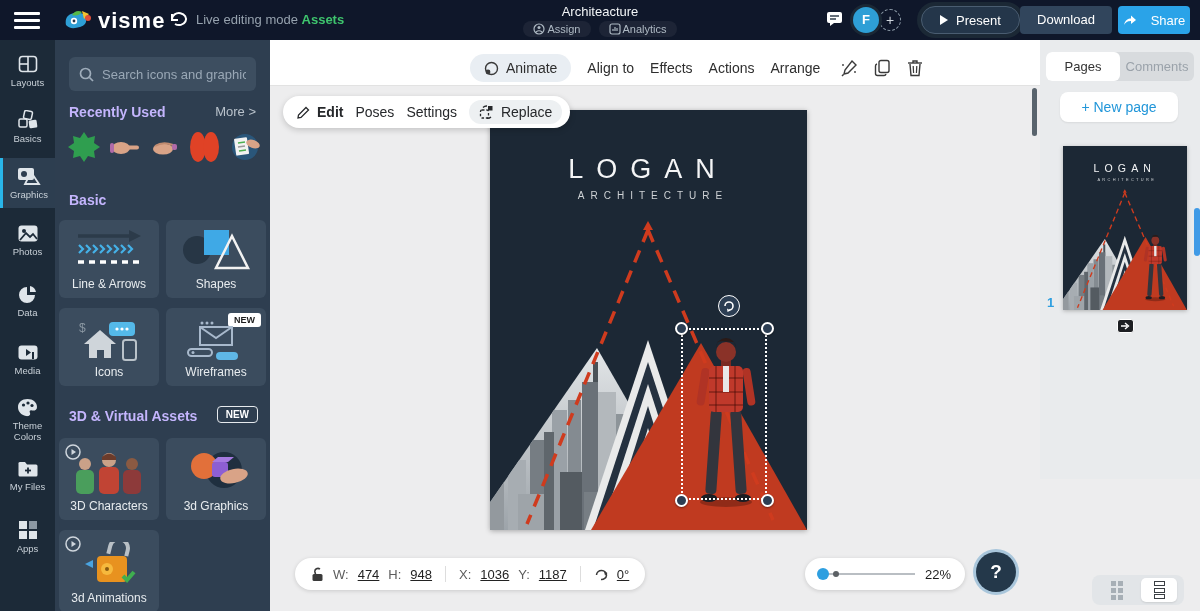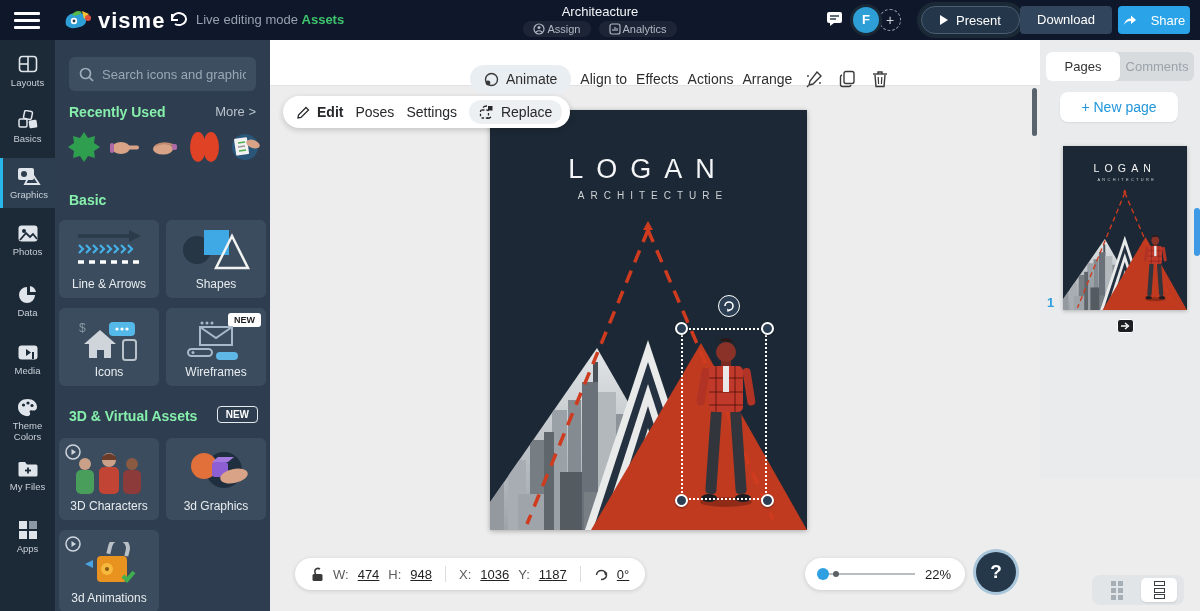"Animate" .ct-row { gap: 9px -> 16px; top: 16px -> 5px }
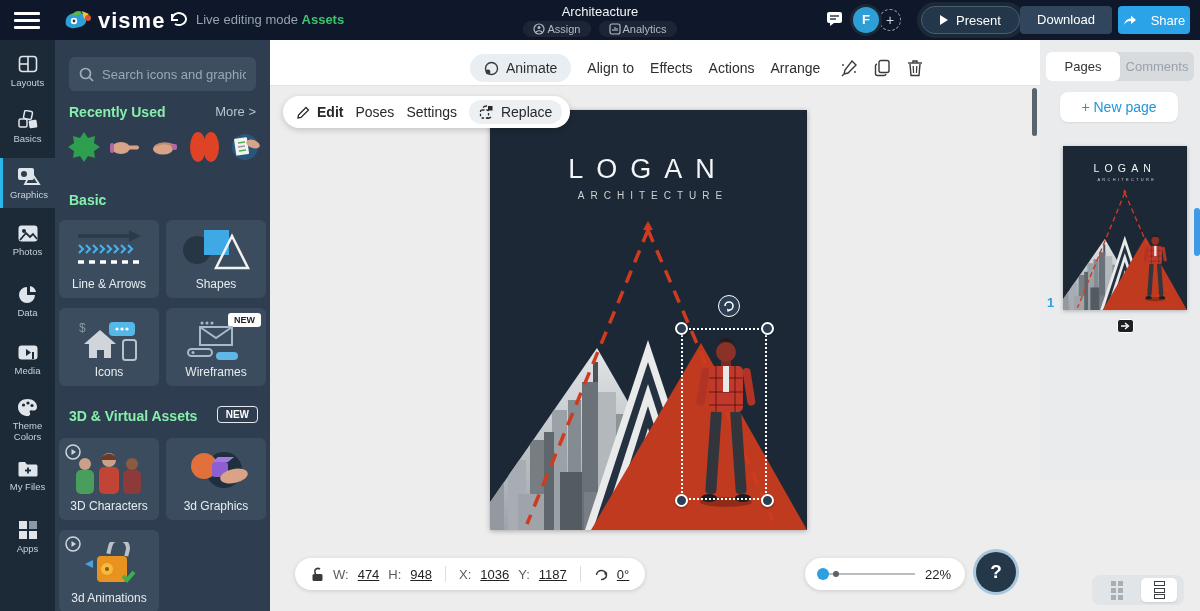"Recently Used" .sec-head { color: #86efac -> #c4b5fd }
